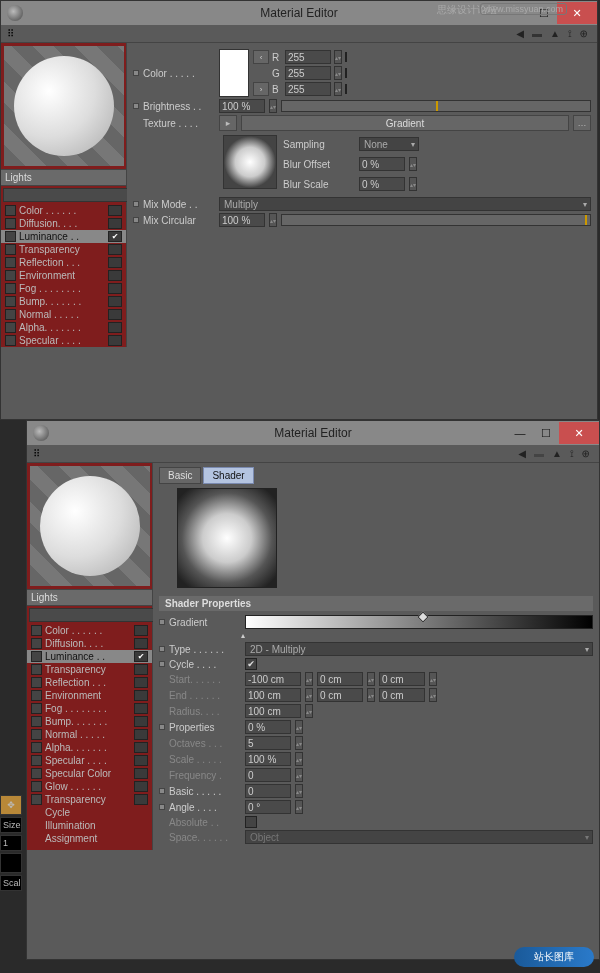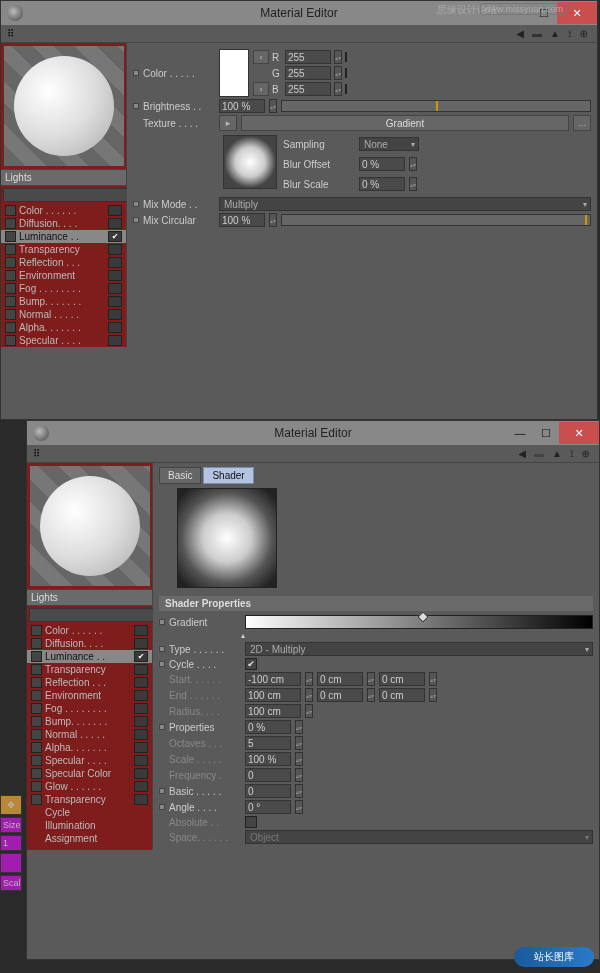"Size" .sidebar-peek div { background: #a21caf -> #000000 }
